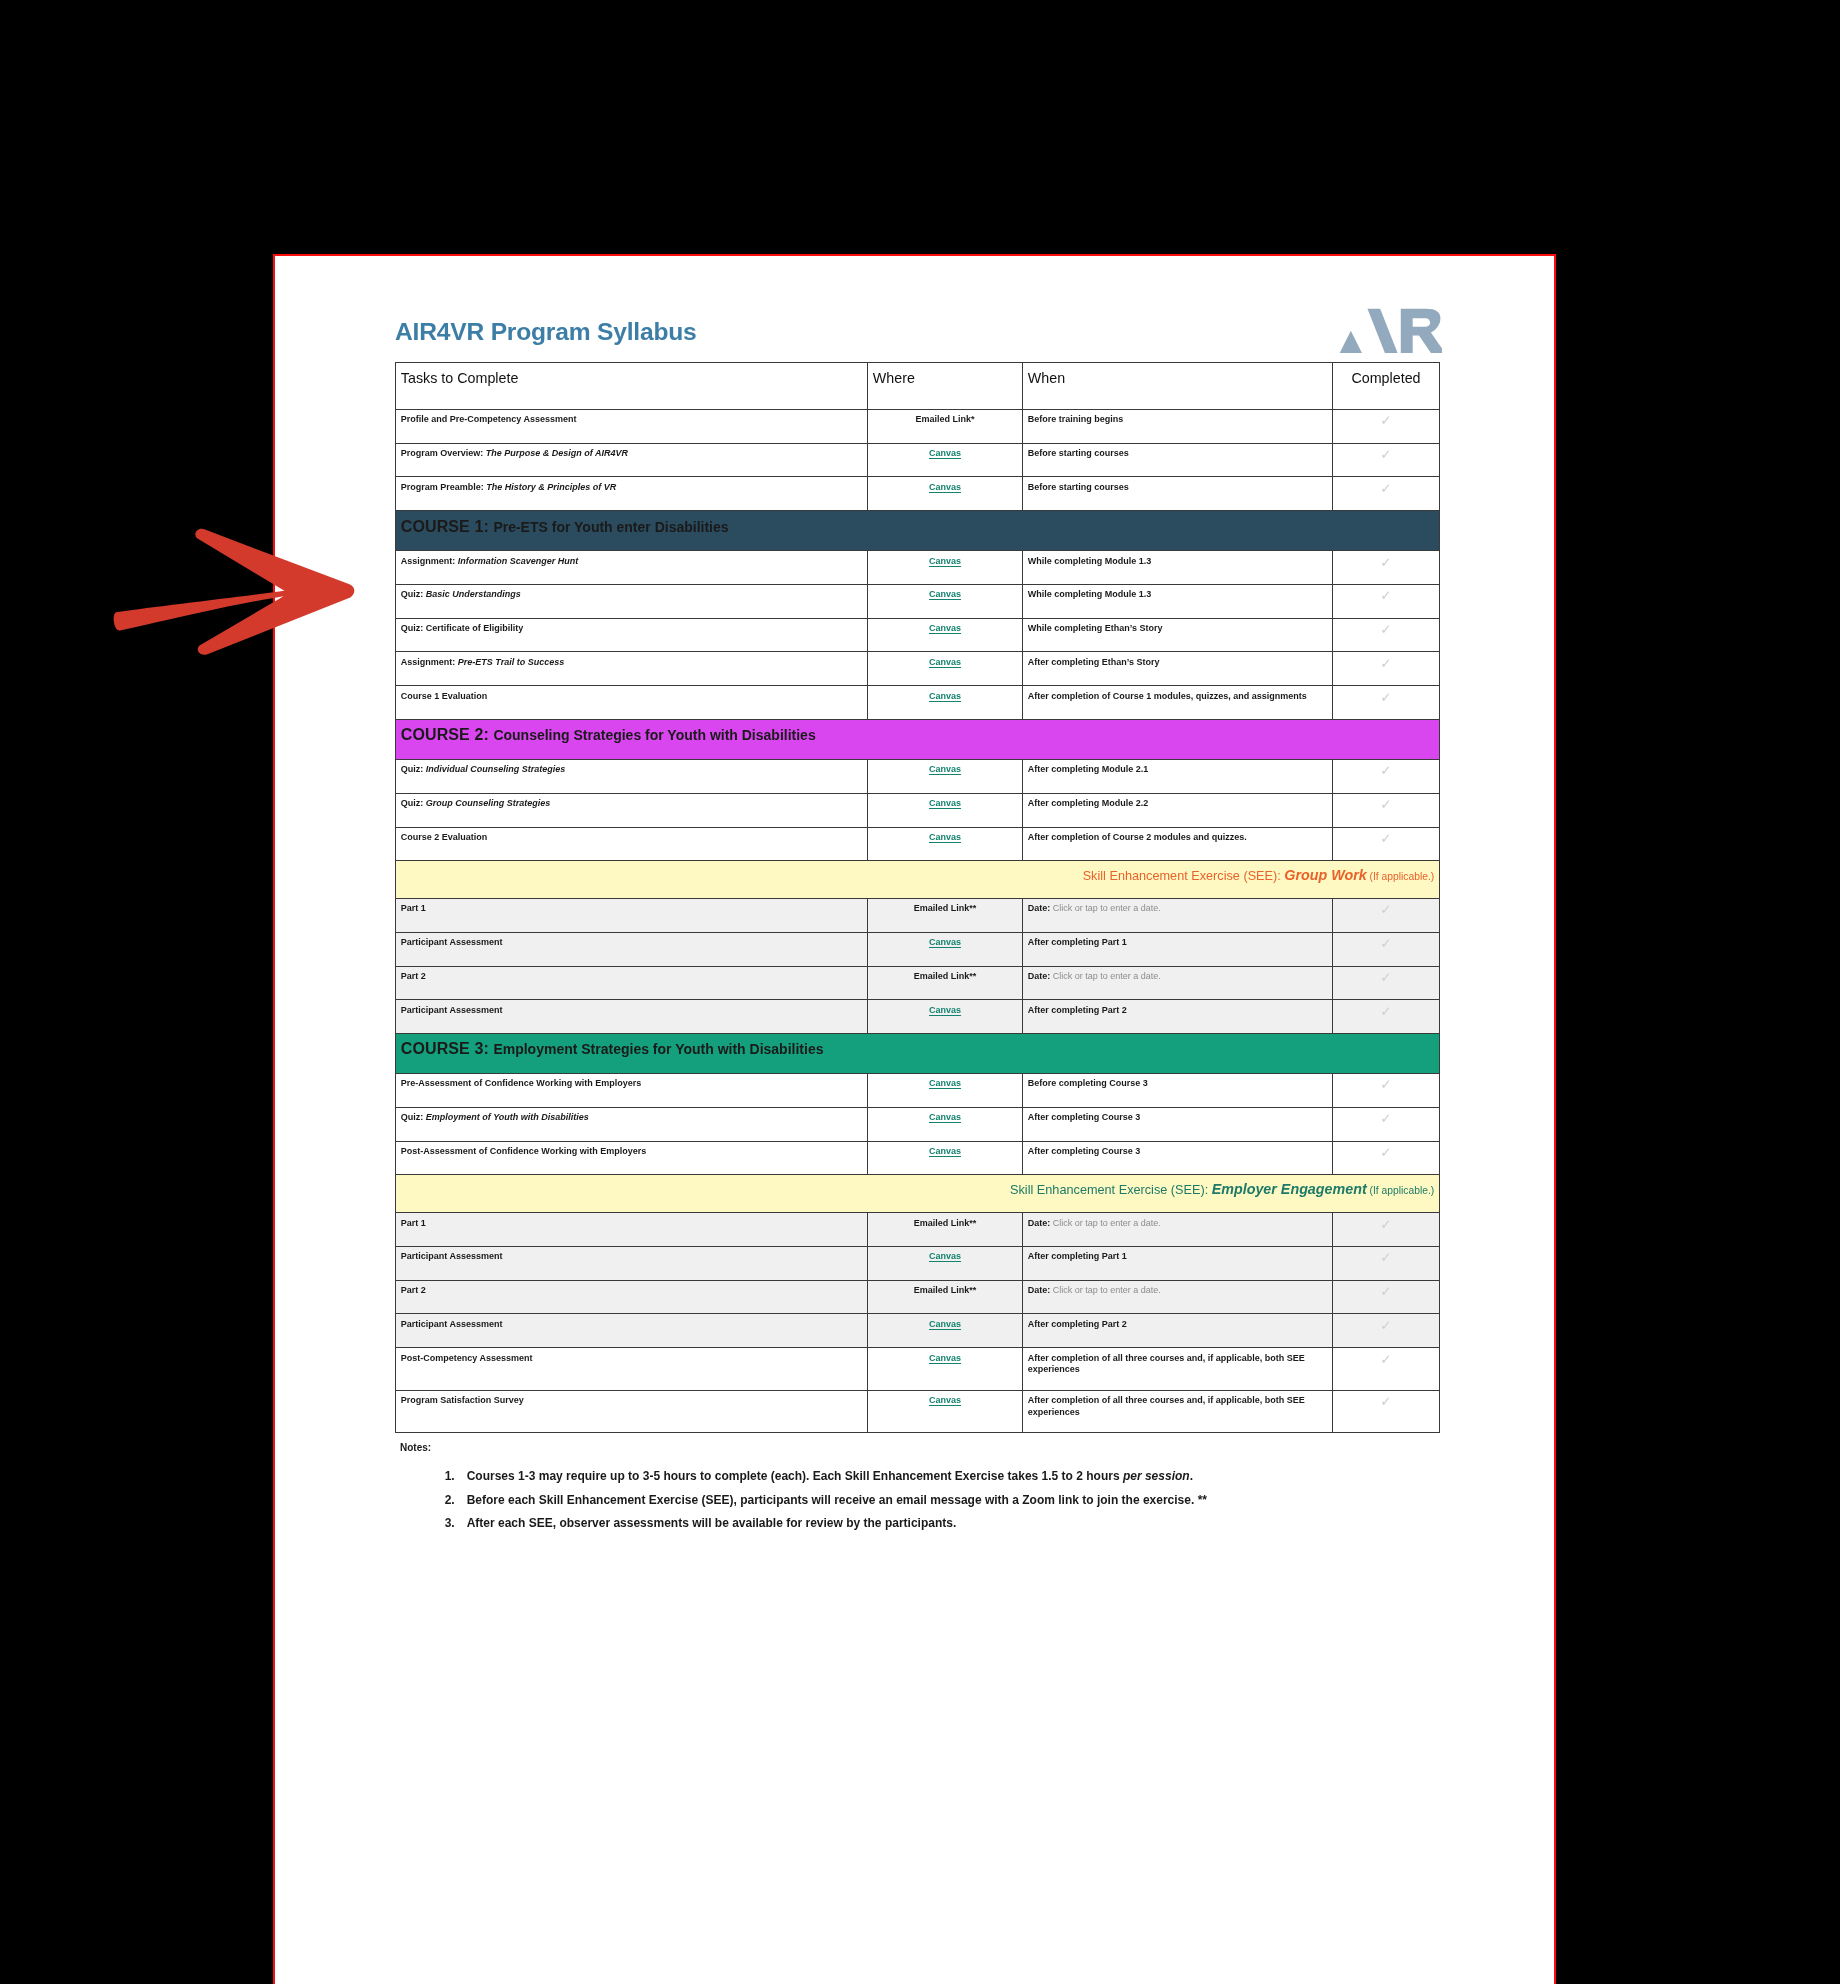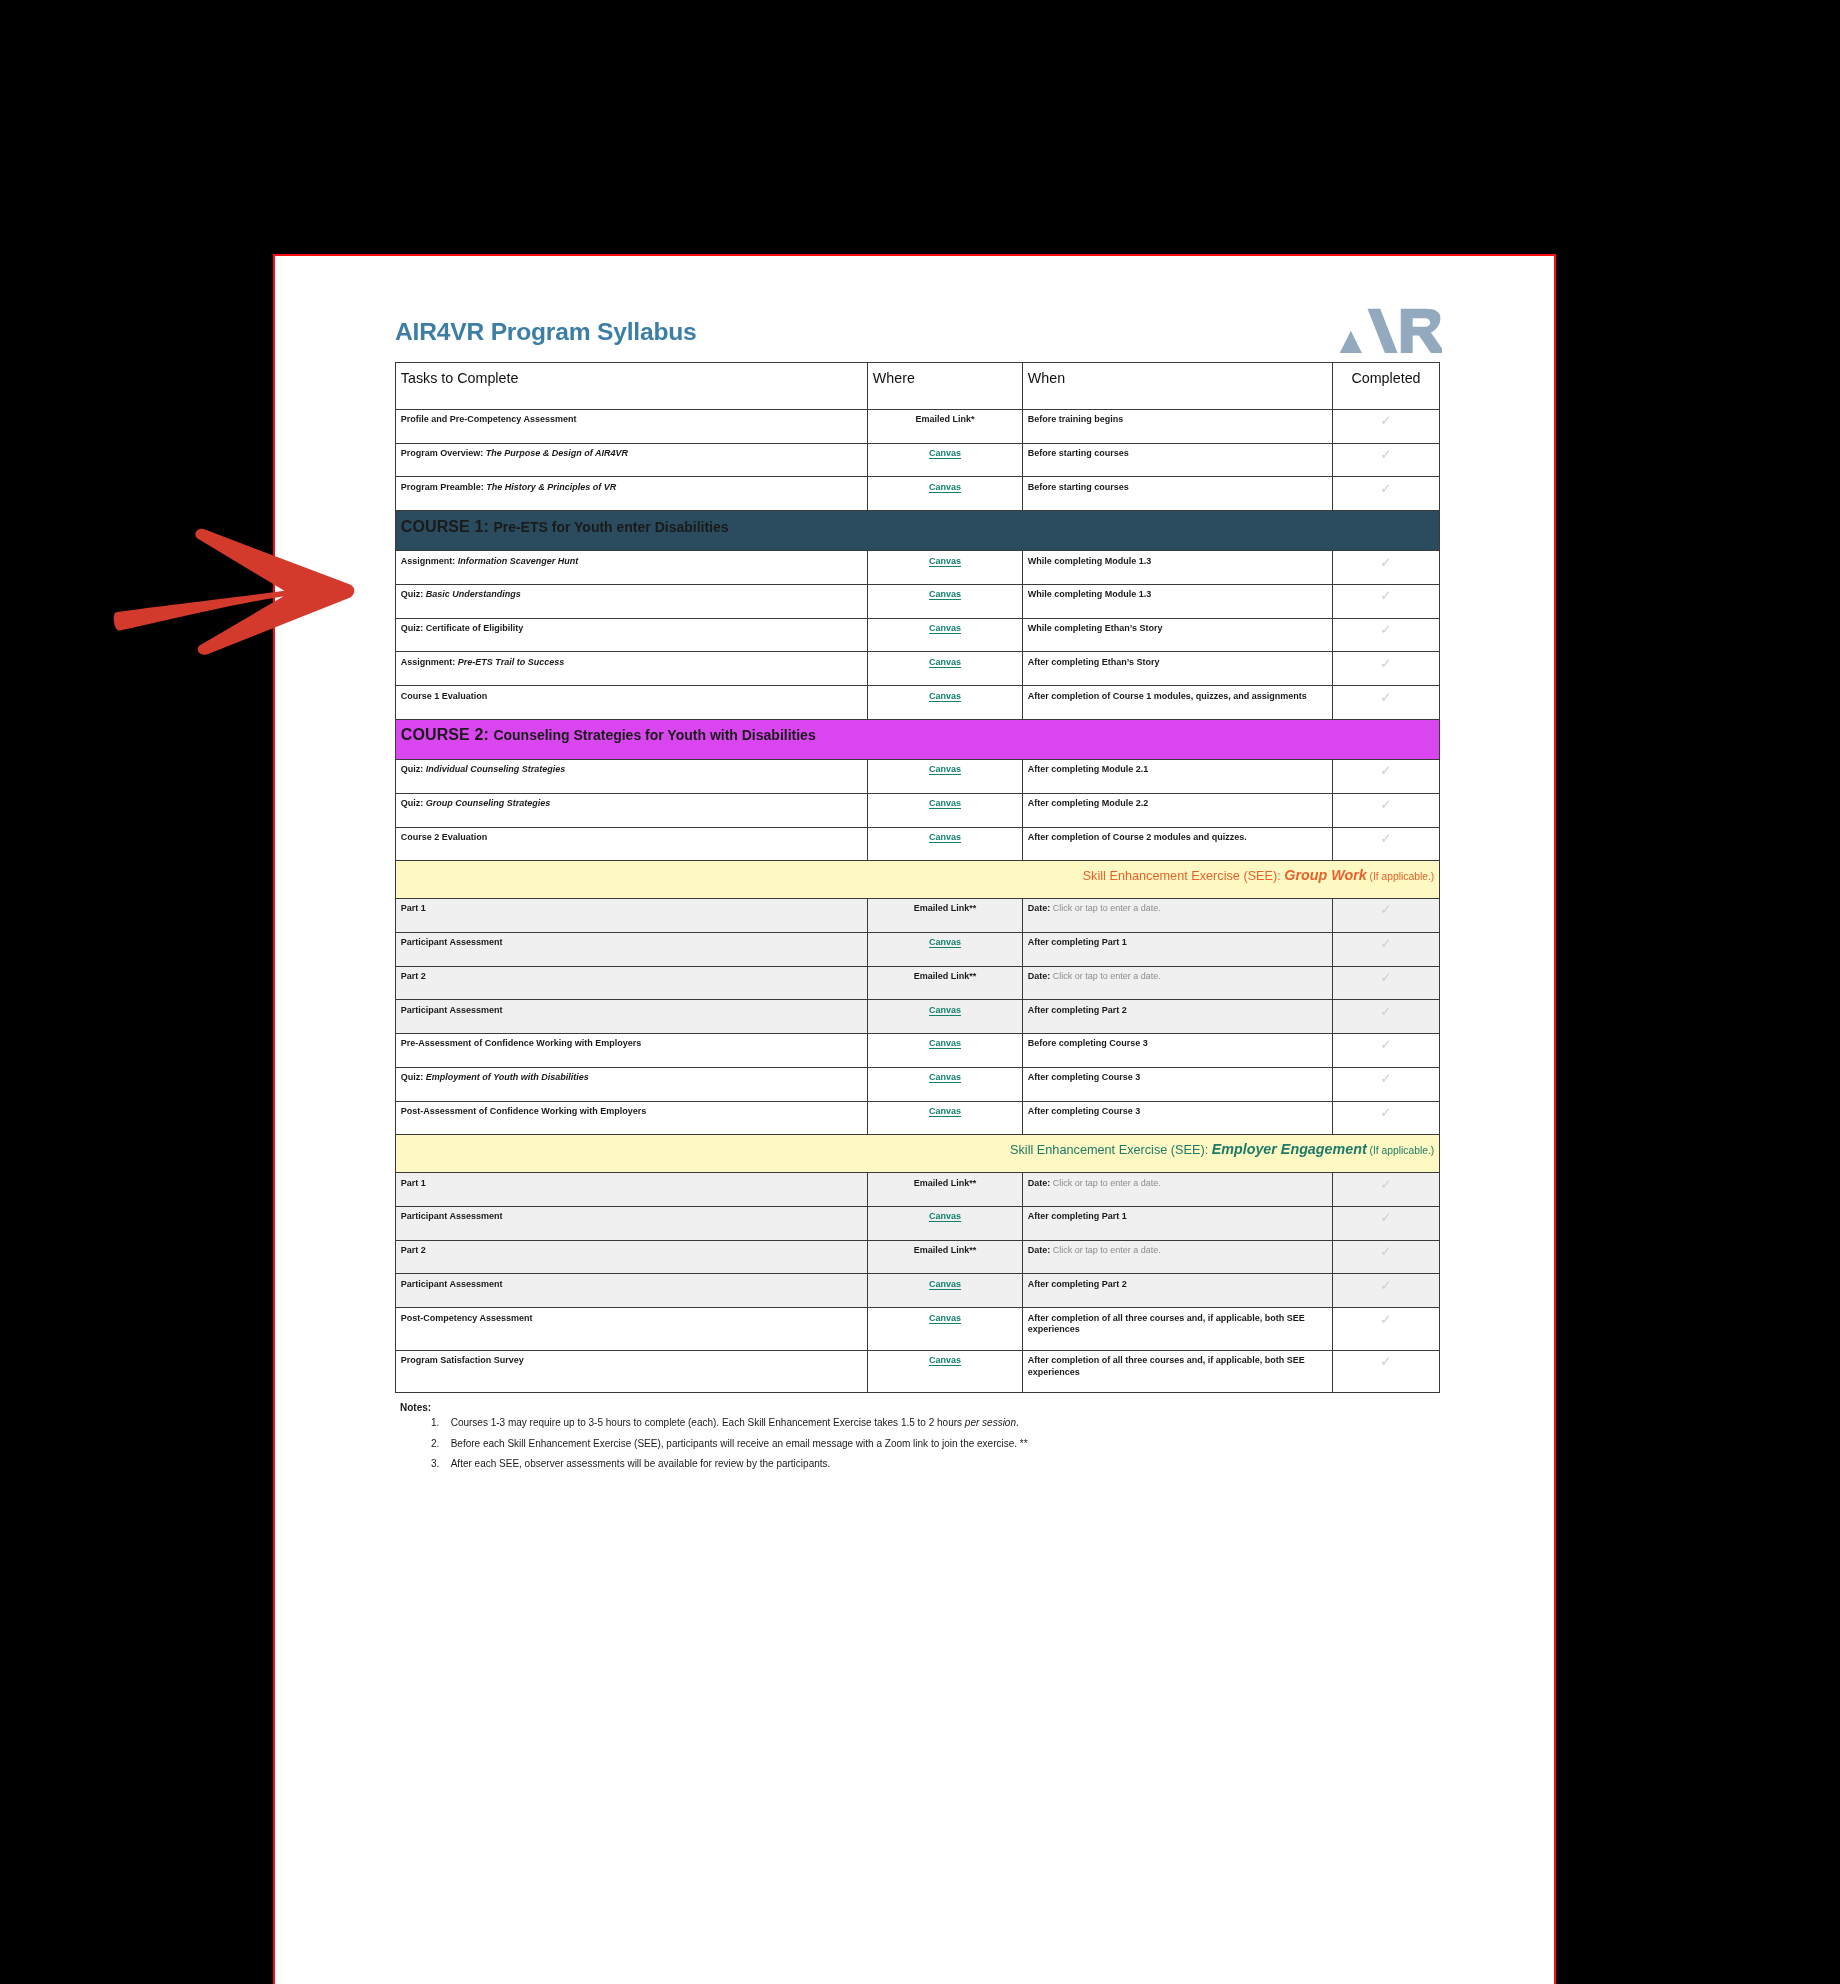"COURSE 3: Employment Strategies for" tr { html: none -> <tr> <td><span>COURSE 3: </span><span>Employment Strategies for Youth with Disabilities</span></td> </tr> }
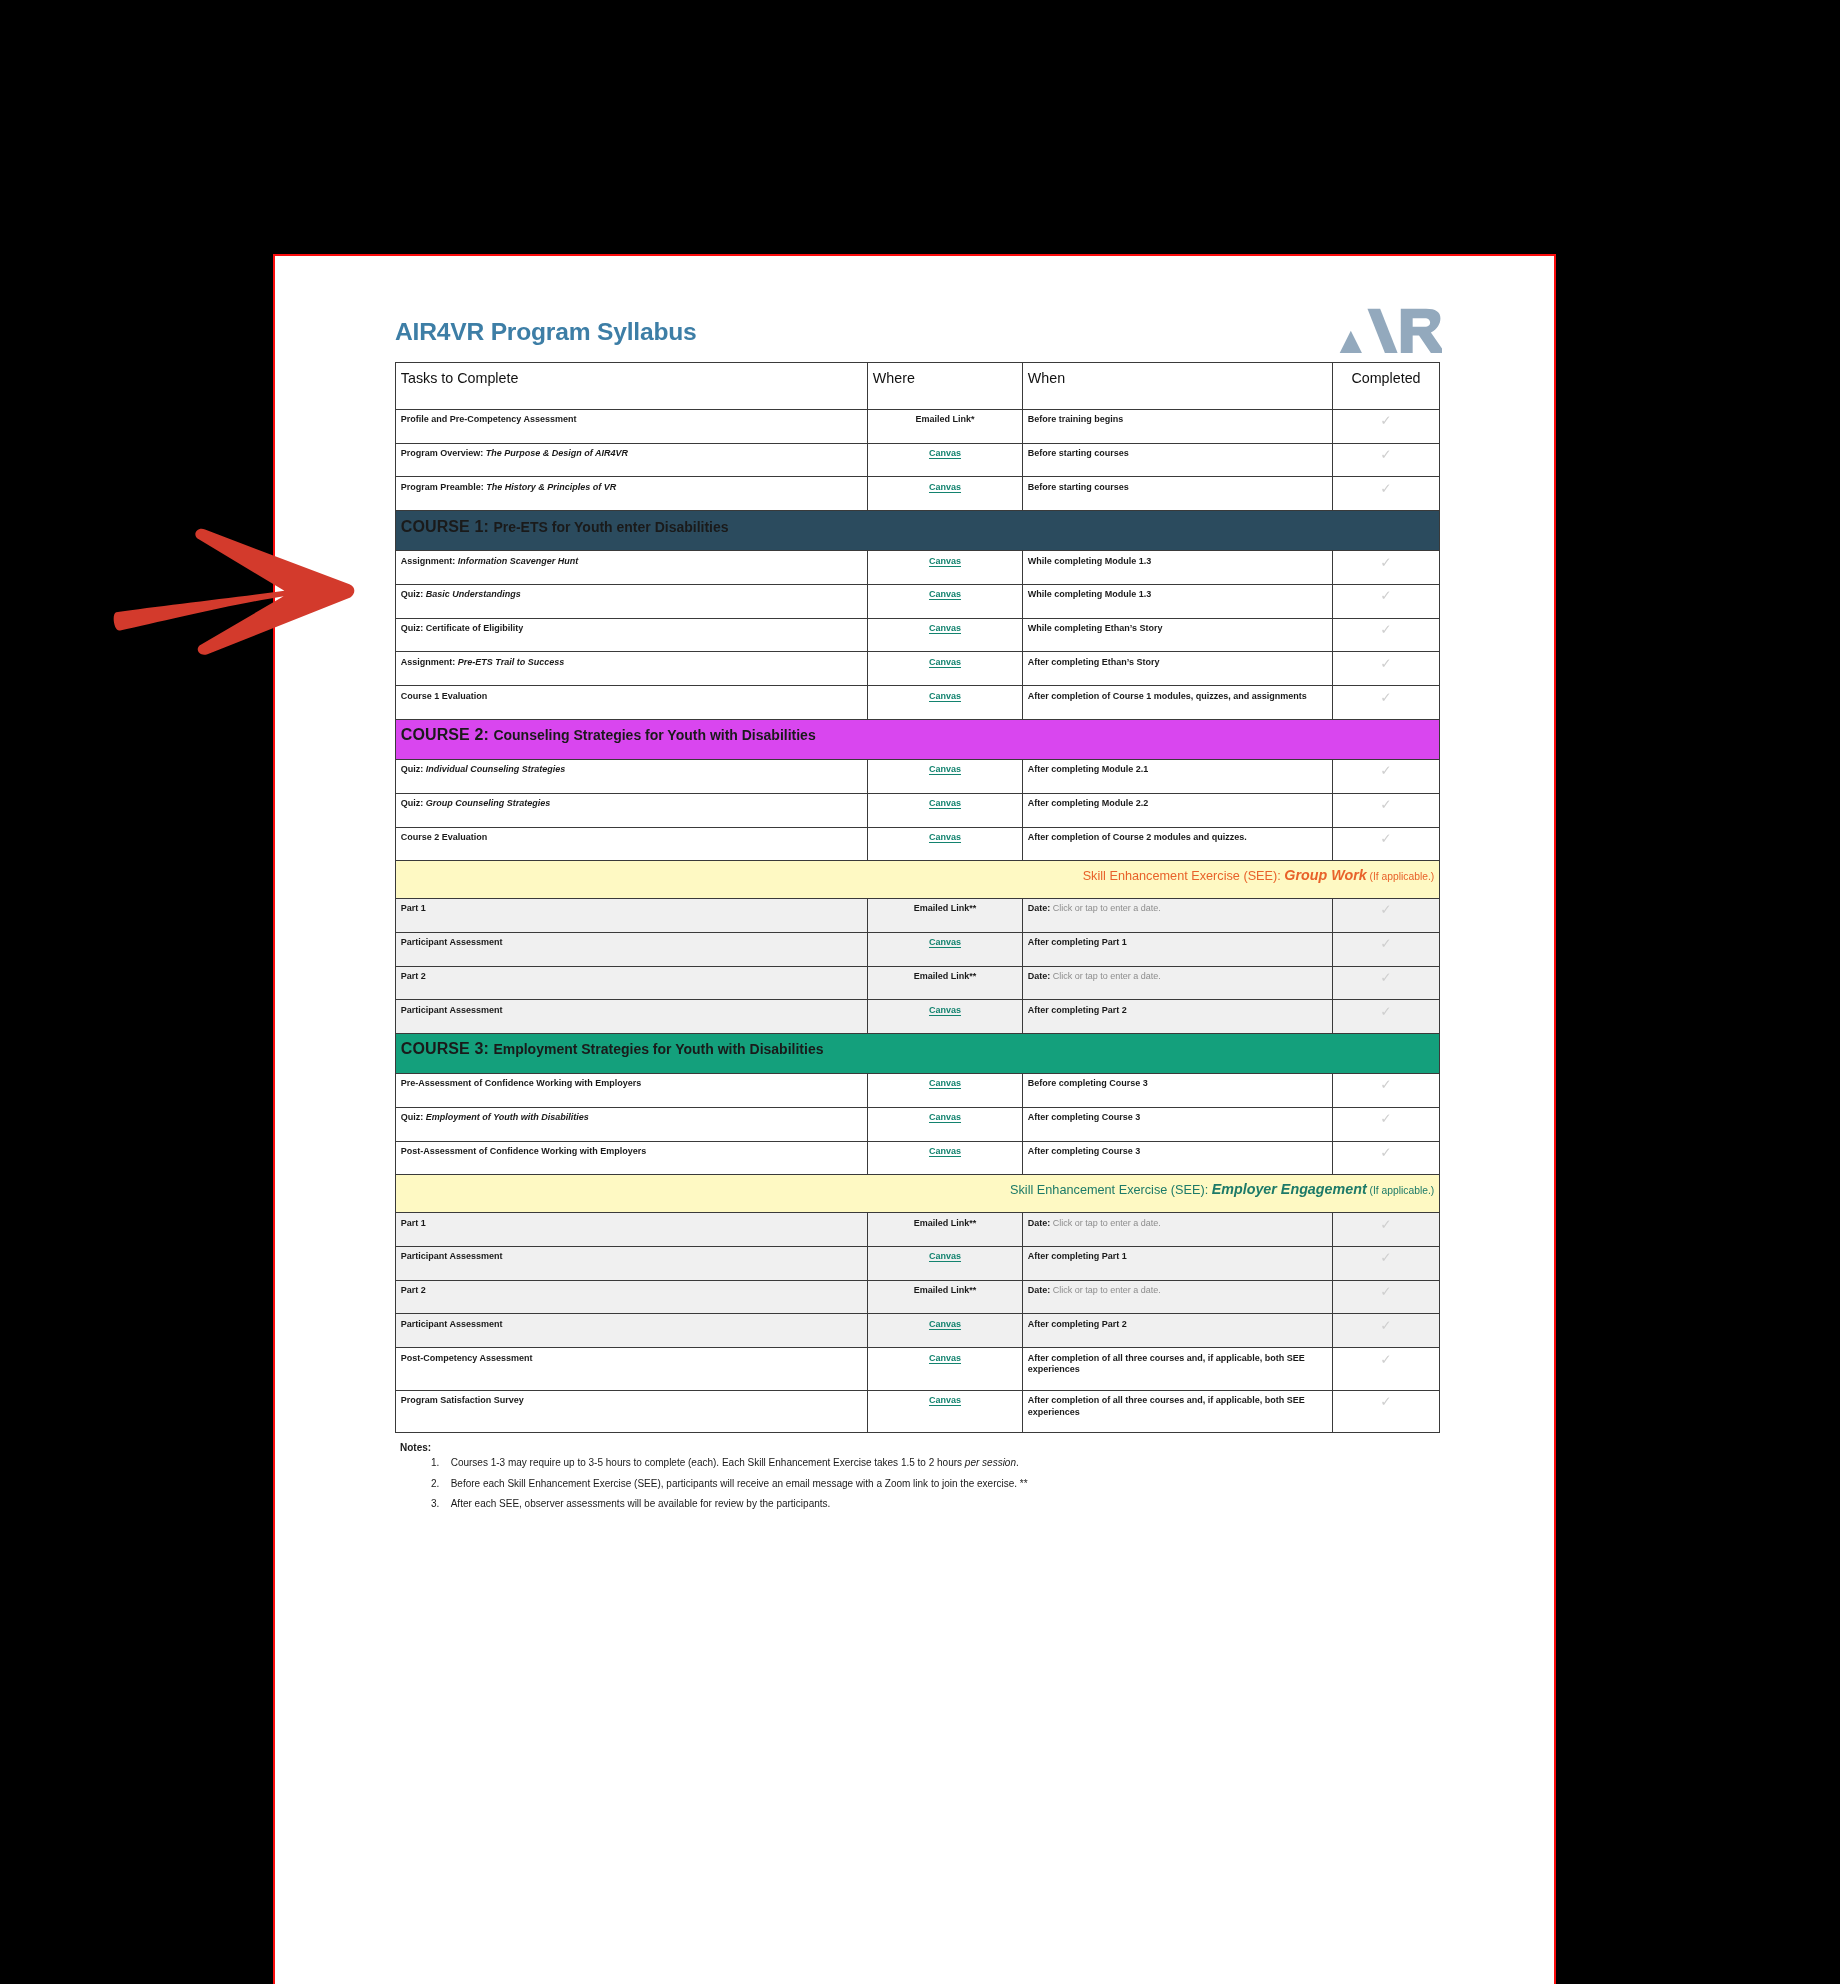"Courses 1-3 may require up" ol.notes-list { font-size: 10px -> 12px; font-weight: 400 -> 700; margin: 0 -> 16px }
